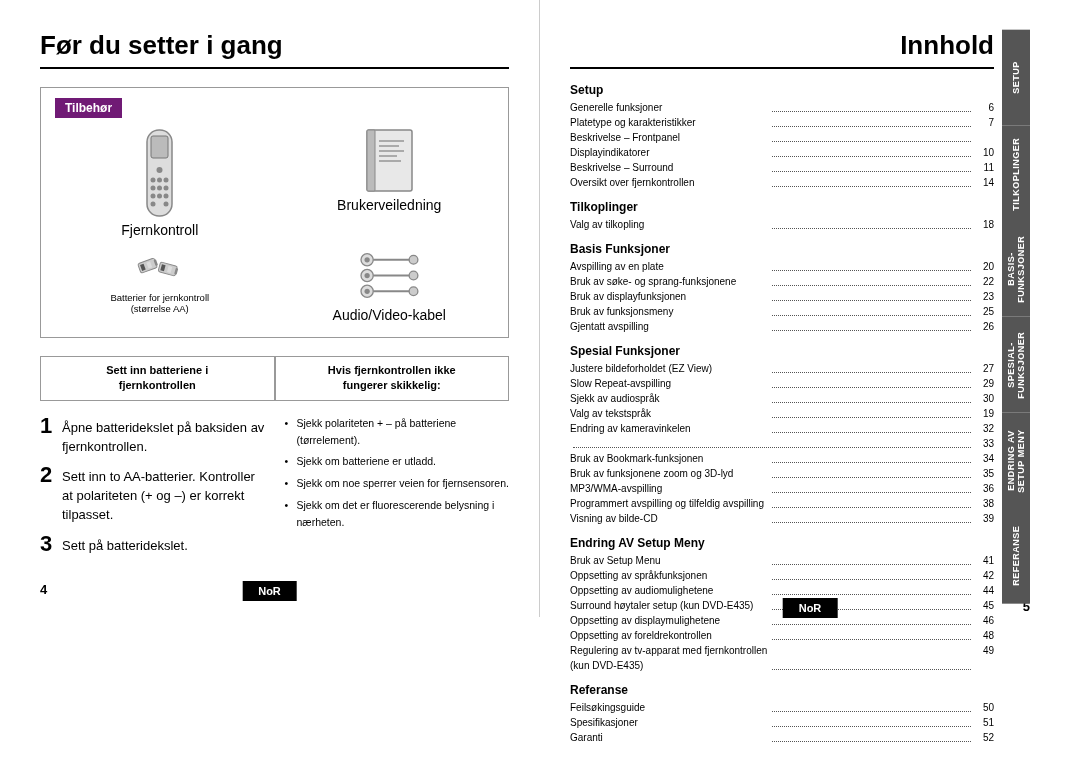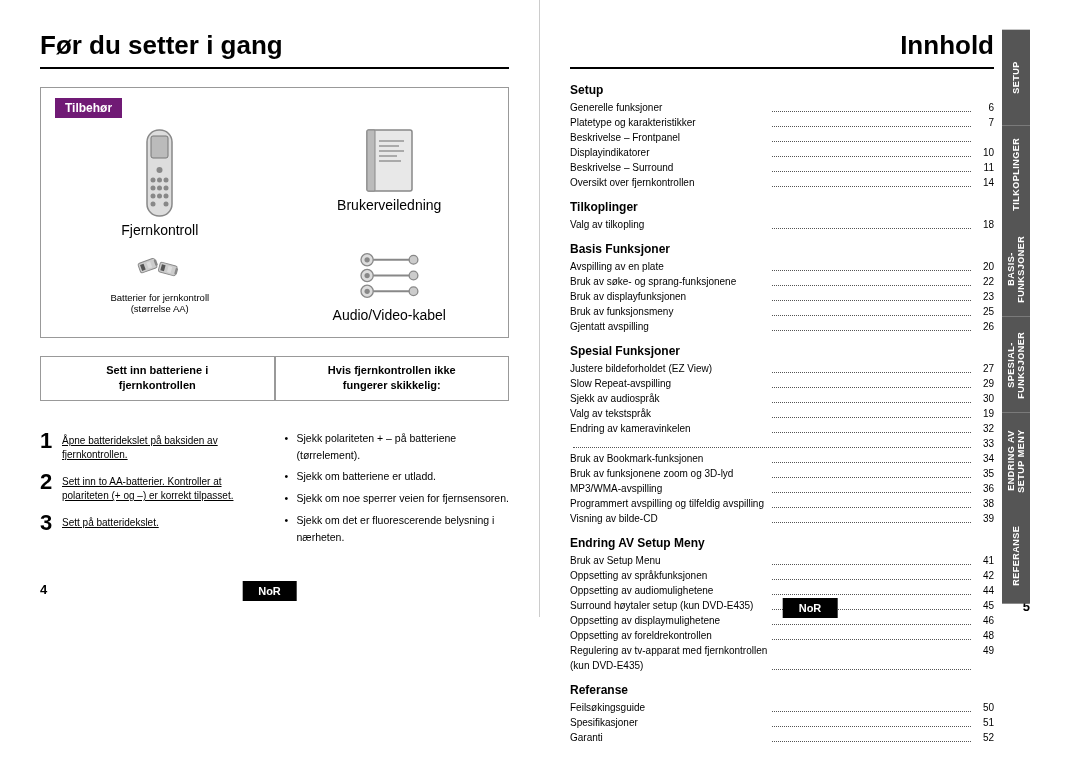"Sett inn batteriene i" .instructions-area { margin-bottom: 29px -> 14px }
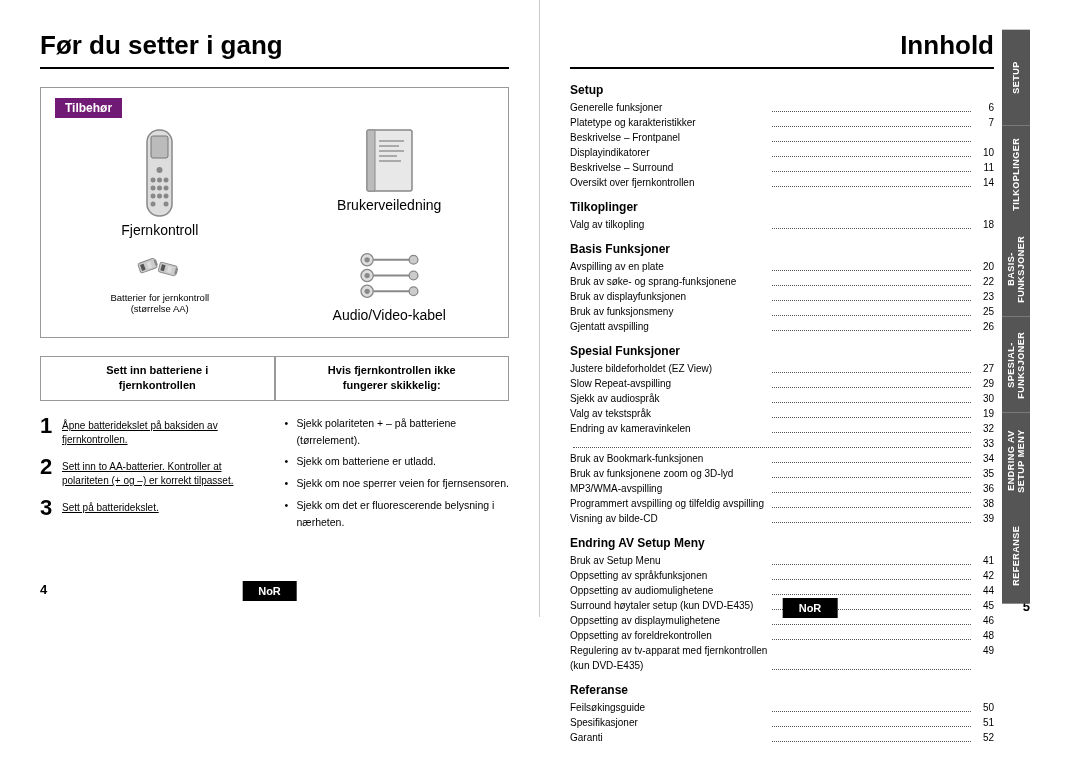"Åpne batteridekslet på baksiden av" .step-text { font-size: 10px -> 13px; text-decoration: underline -> none }
